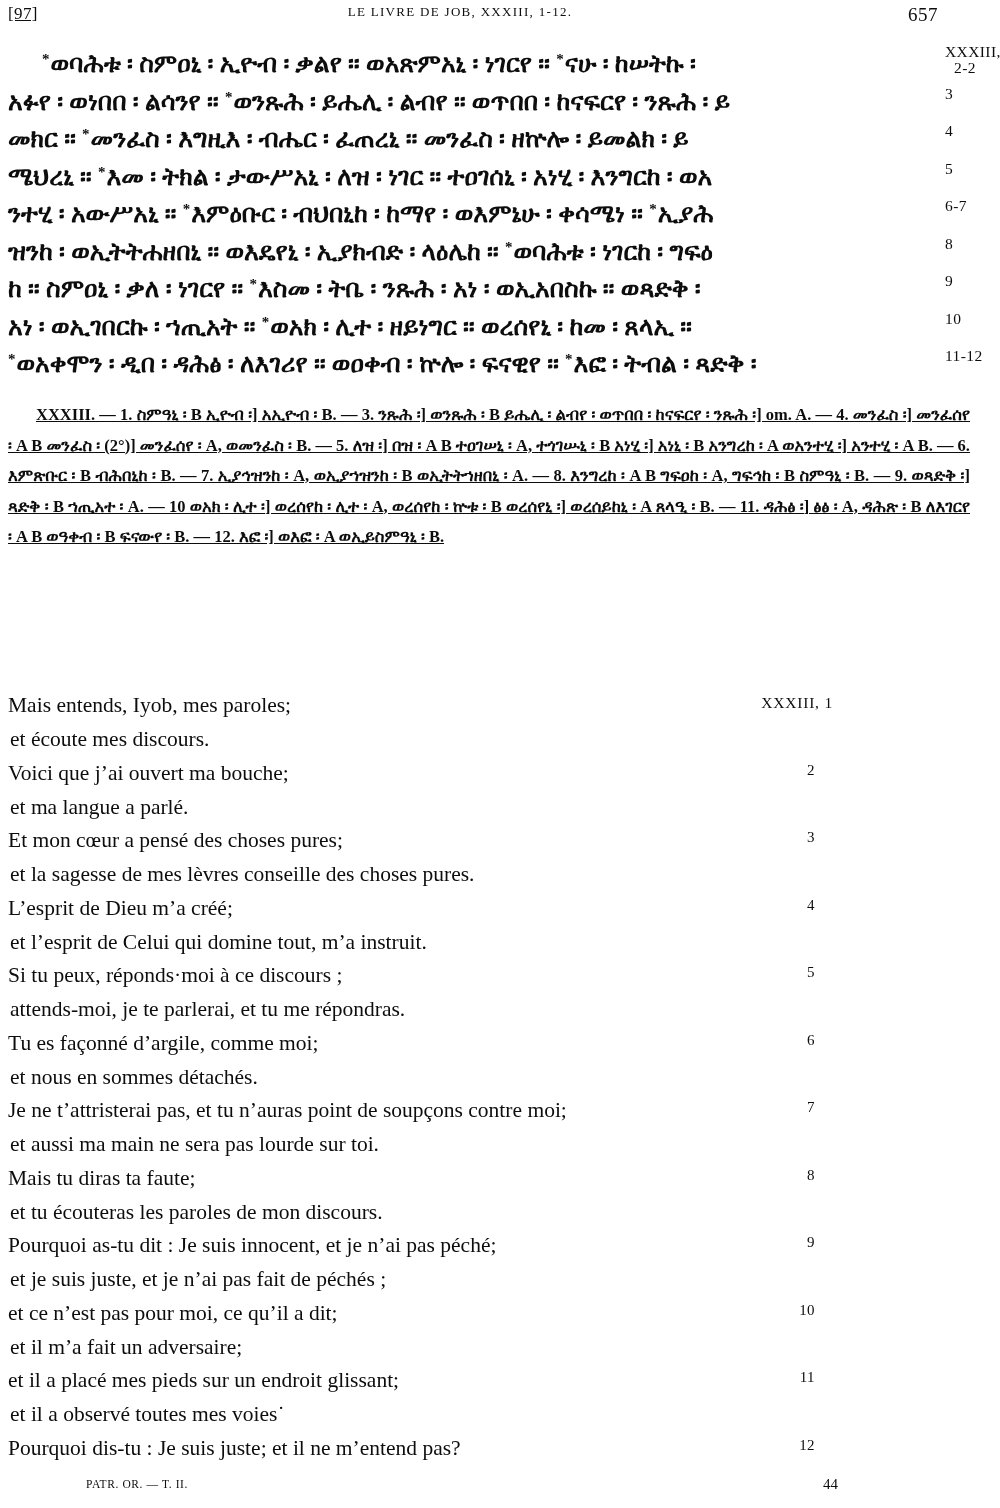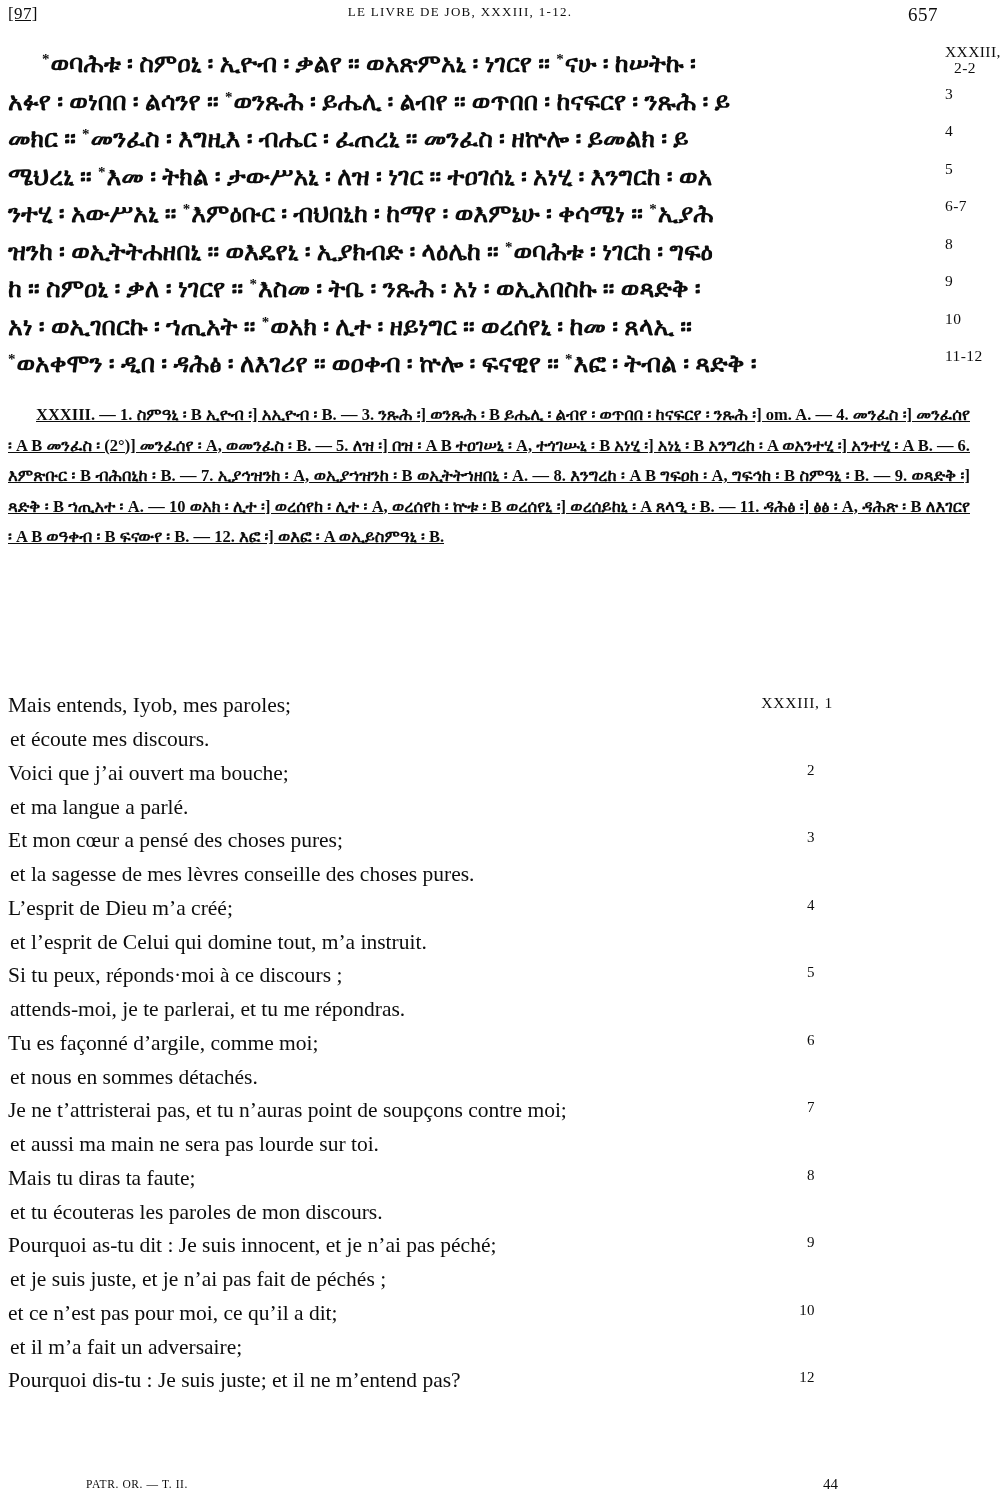"et il a placé mes" div.tr-row { html: none -> <div> <div>et il a placé mes pieds sur un endroit glissant;</div> <div>et il a observé toutes mes voies˙</div> <div>11</div> </div> }
